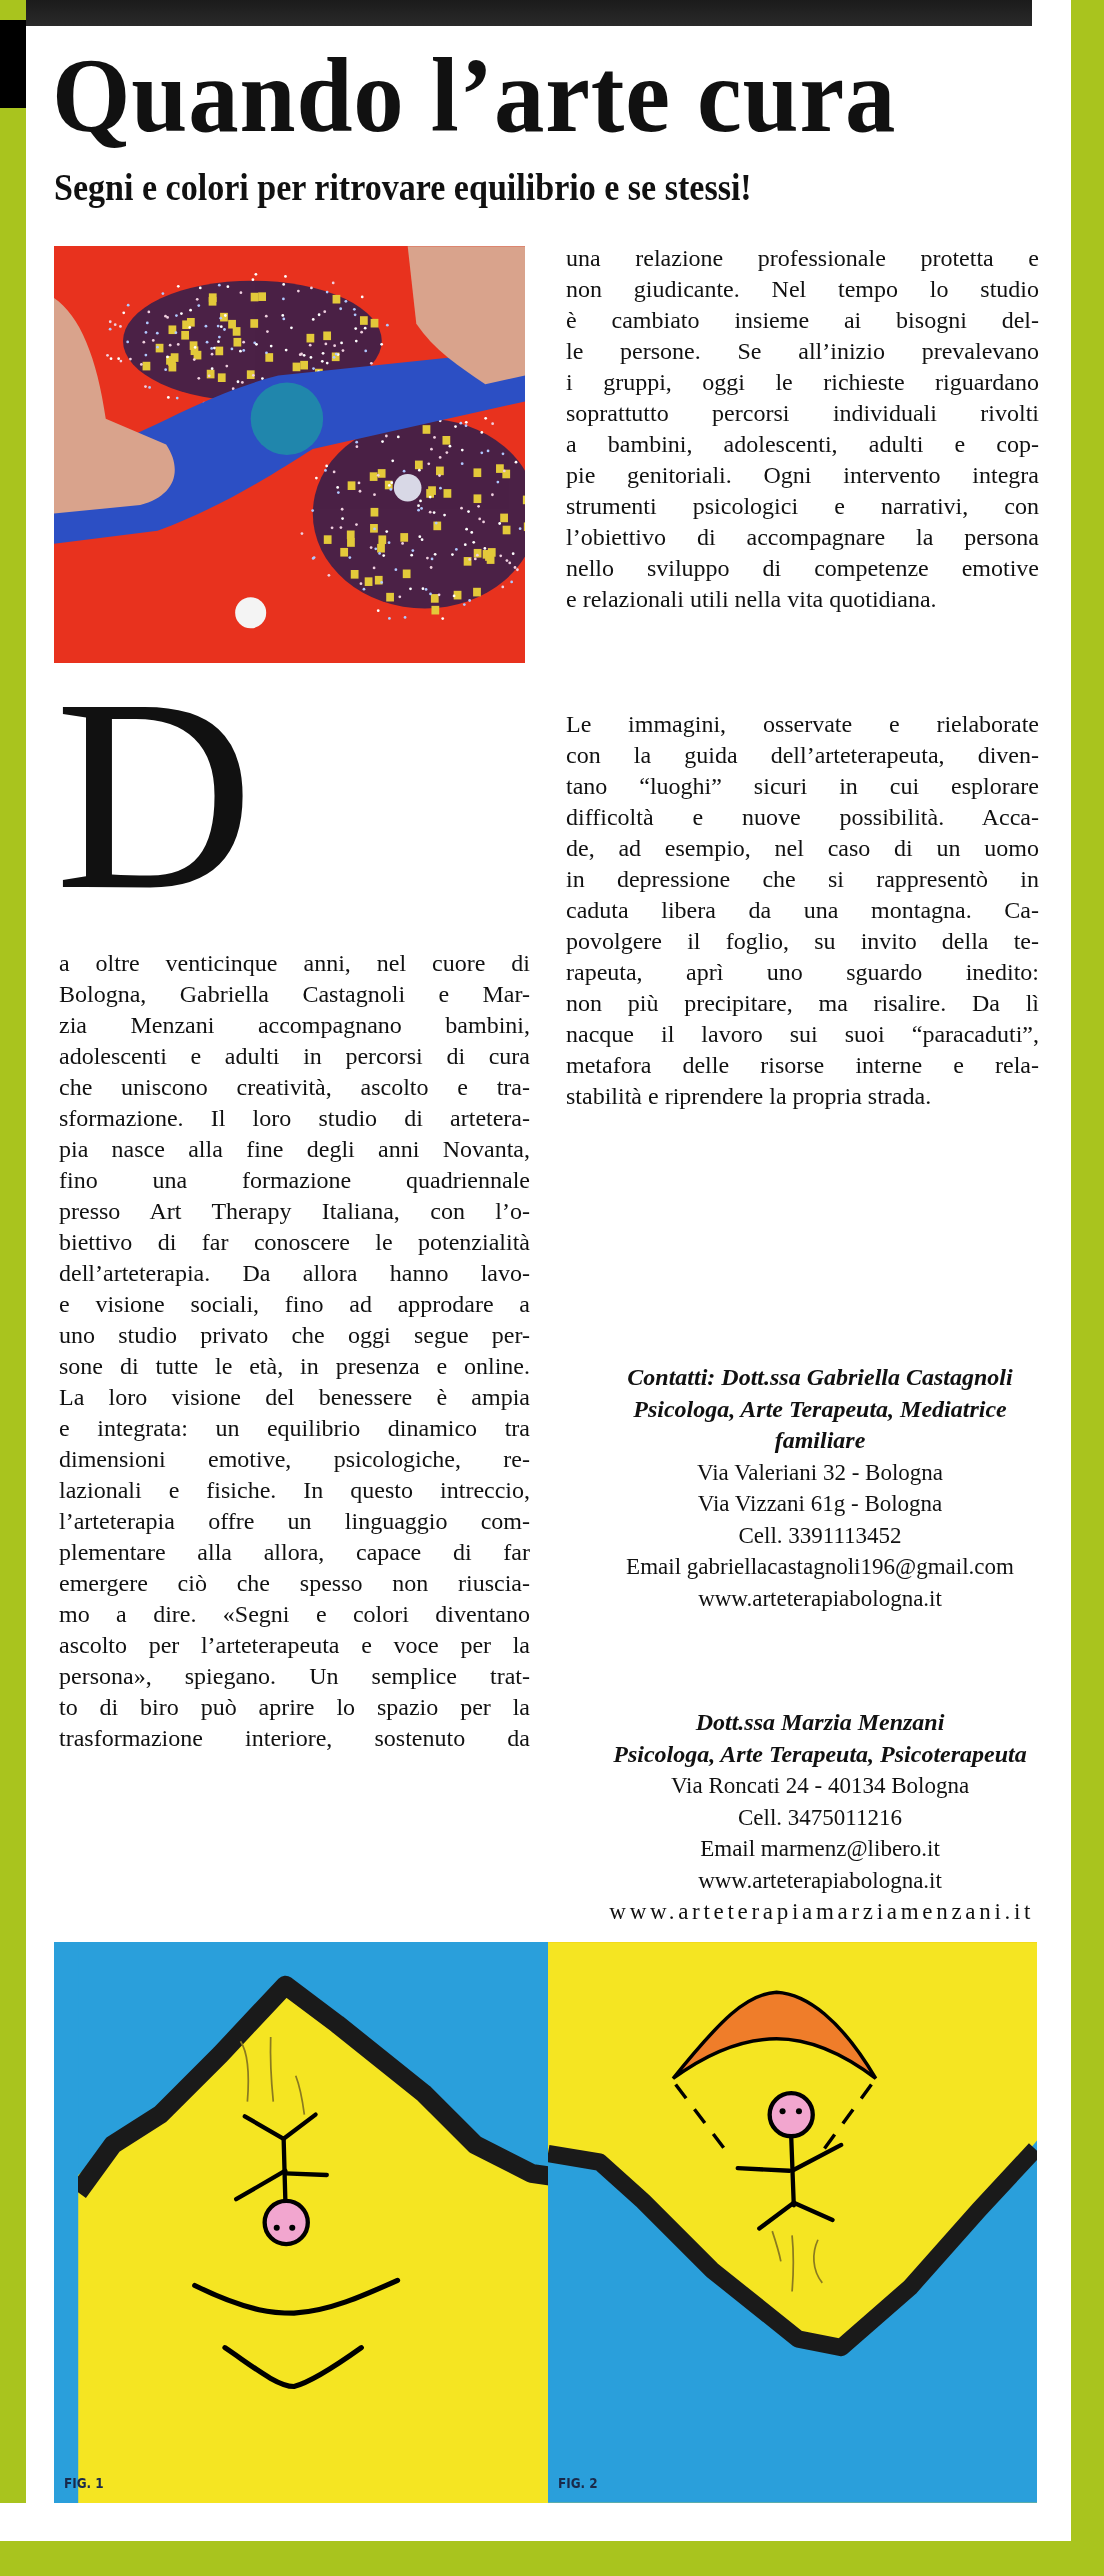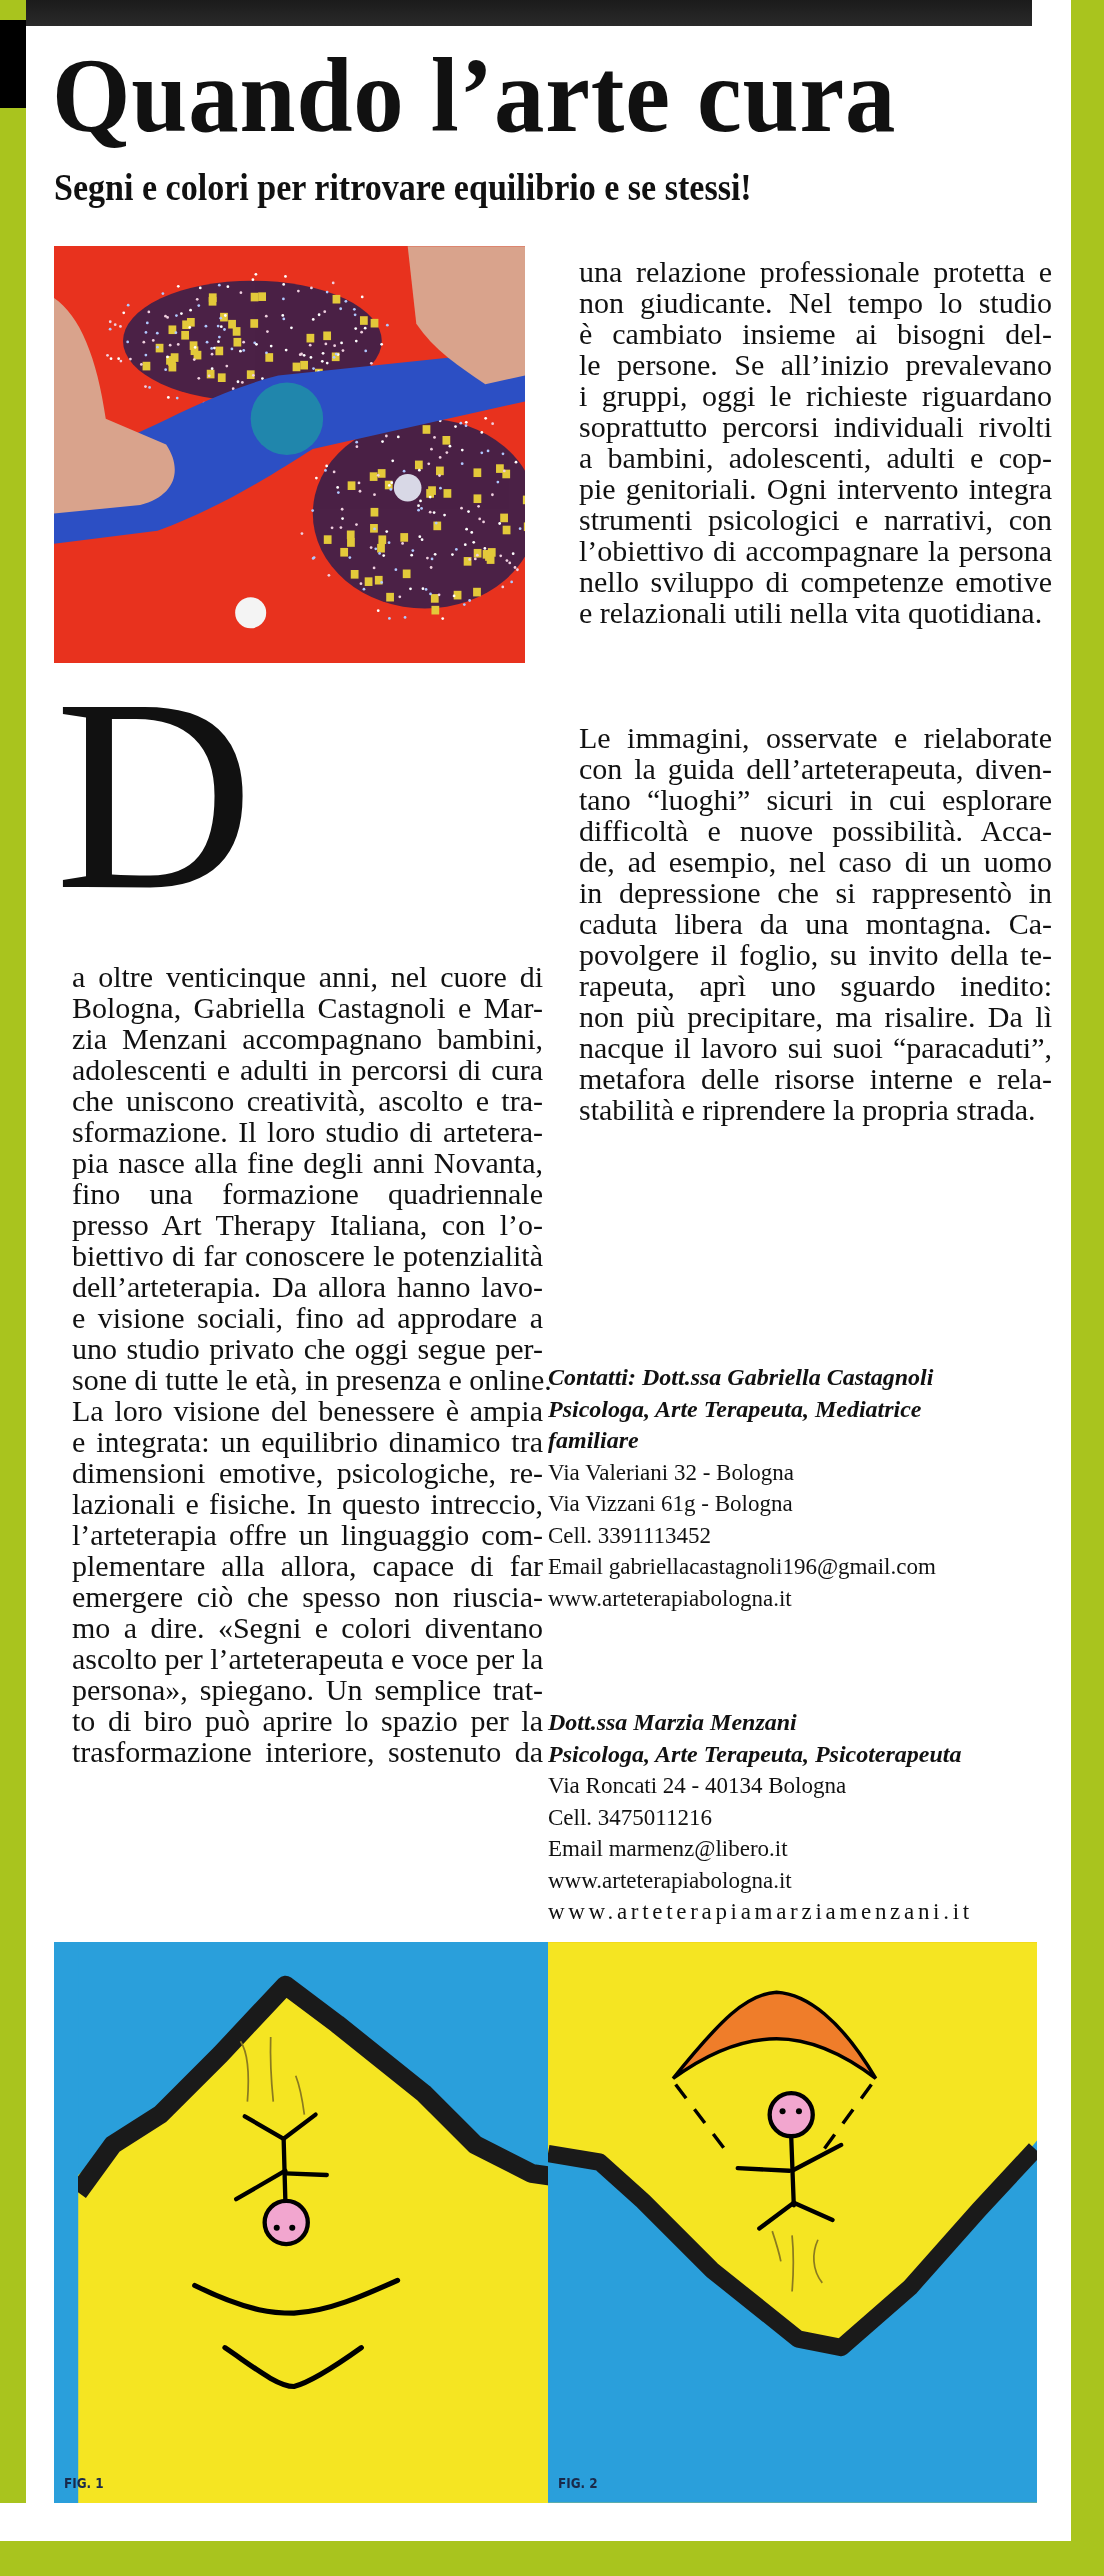"una relazione professionale protetta e" .col-text { font-size: 30px -> 24px; margin: 18px -> 5px }
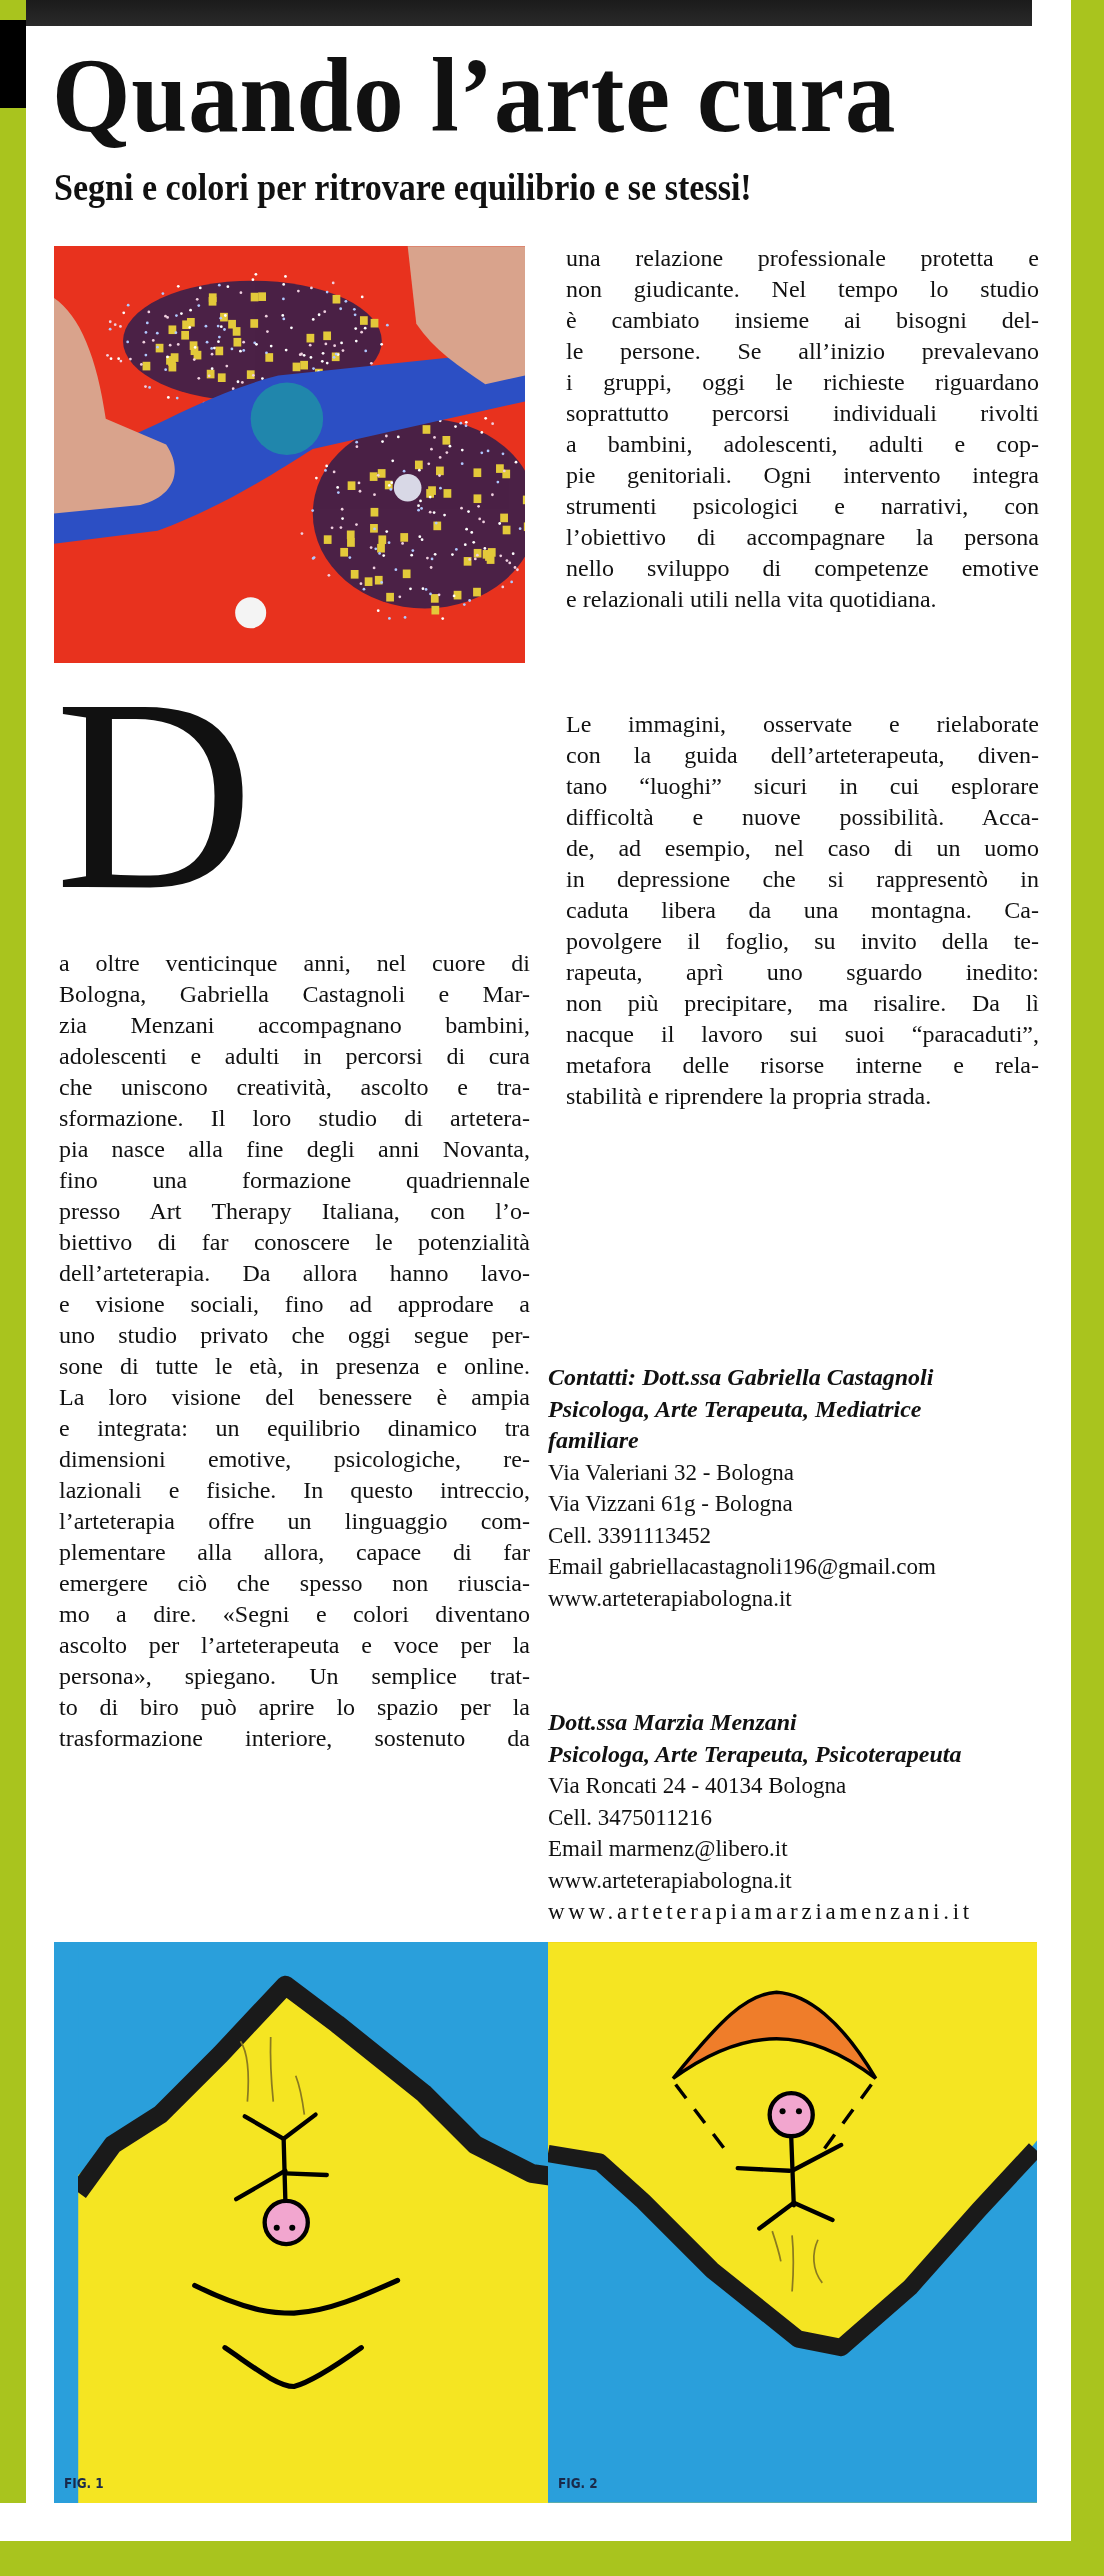"Contatti: Dott.ssa Gabriella Castagnoli" #contacts { left: 548px -> 579px; text-align: left -> center }
